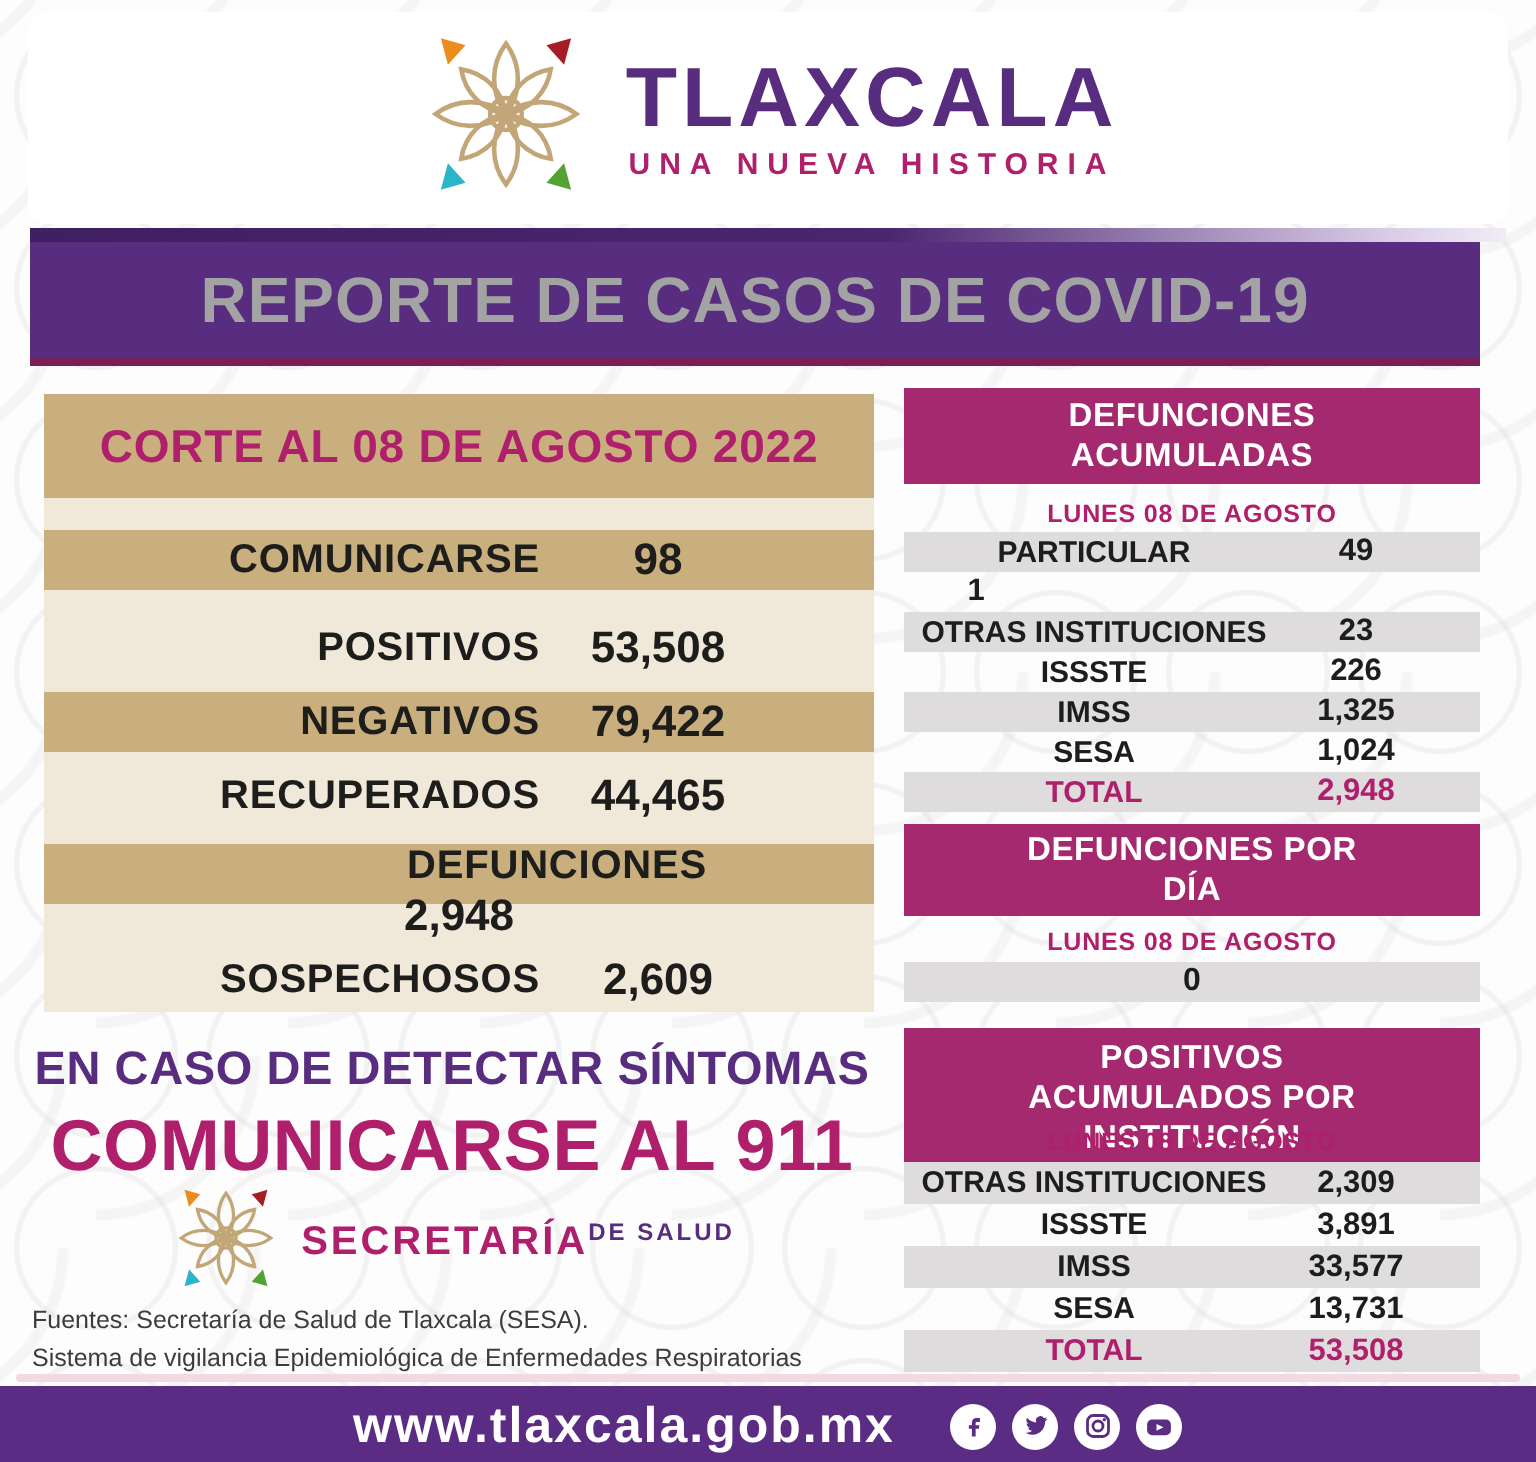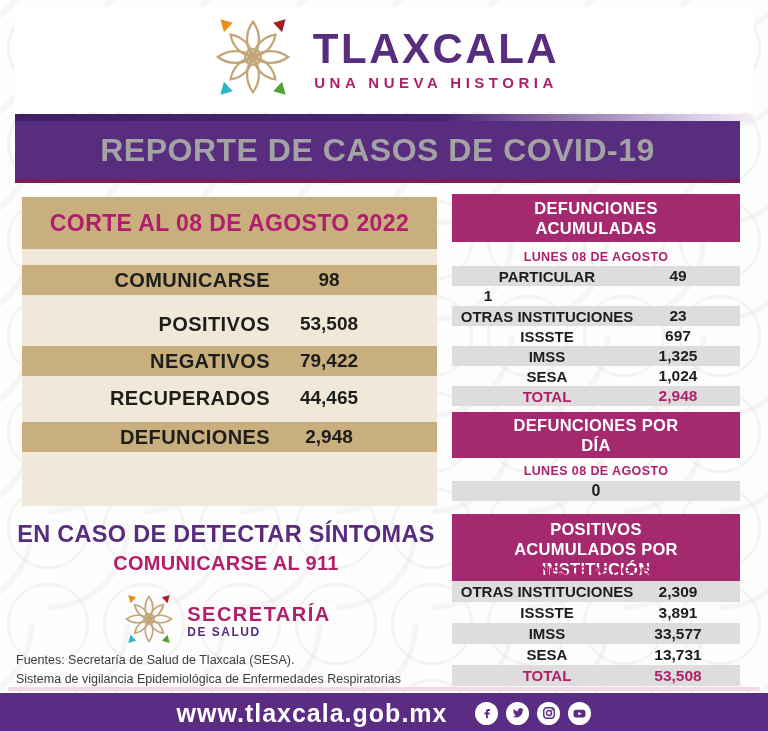"98" .lvalue { font-size: 19px -> 22px }
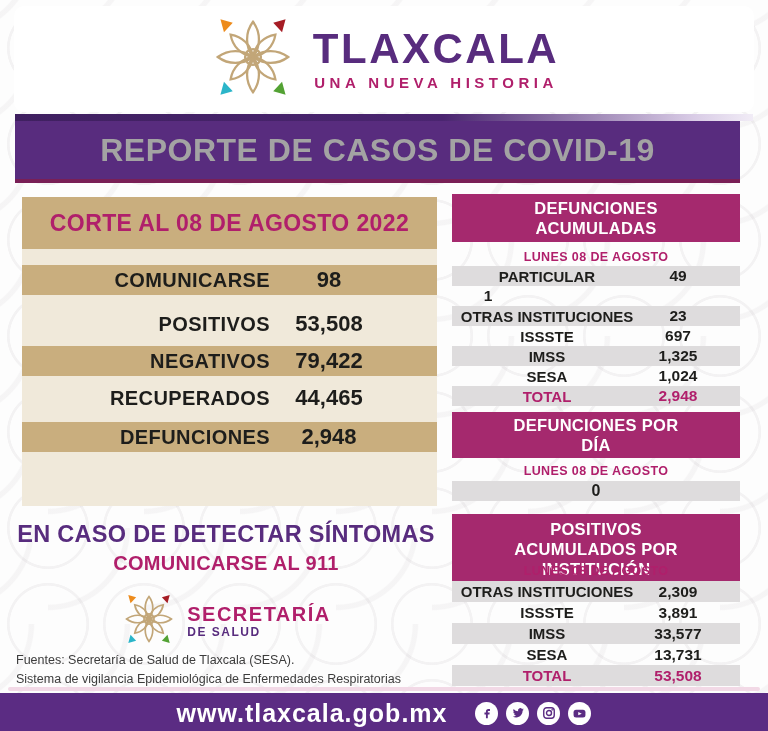"697" span.rvalue { text: 697 -> 226 }
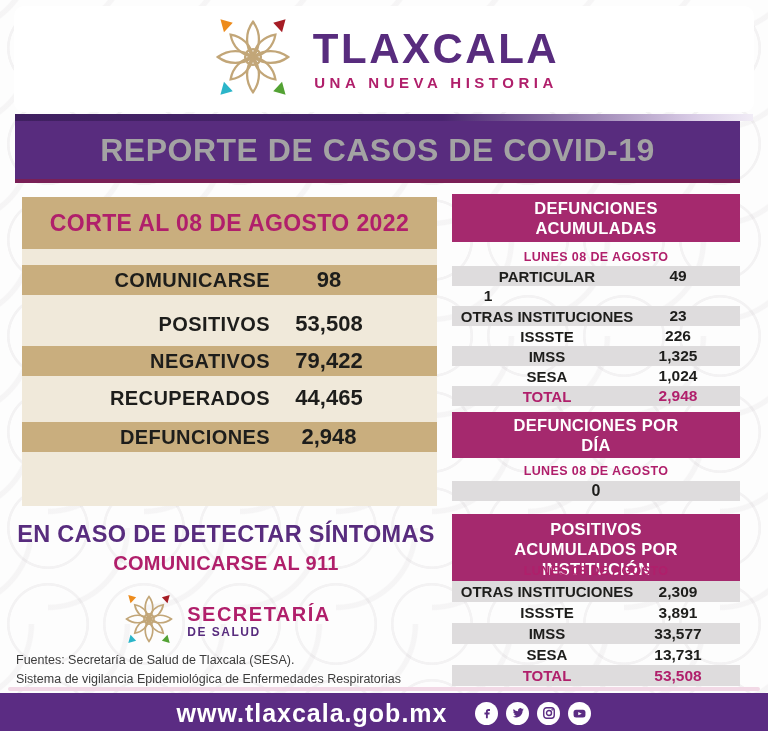"DEFUNCIONES" .left-body .lrow:nth-child(5) { flex-direction: none -> column }
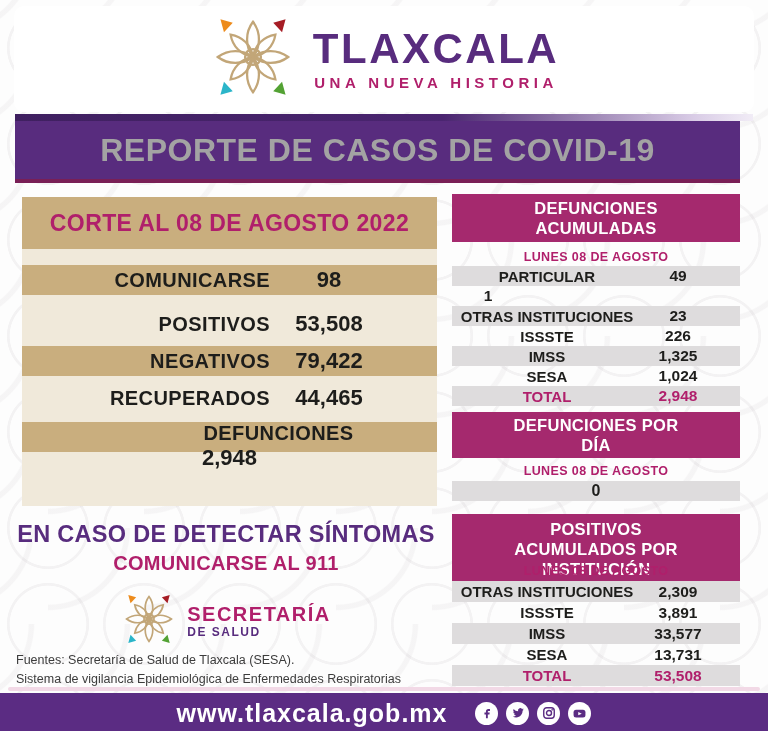"SOSPECHOSOS" div.lrow { html: none -> <div> <span>SOSPECHOSOS</span> <span>2,609</span> </div> }
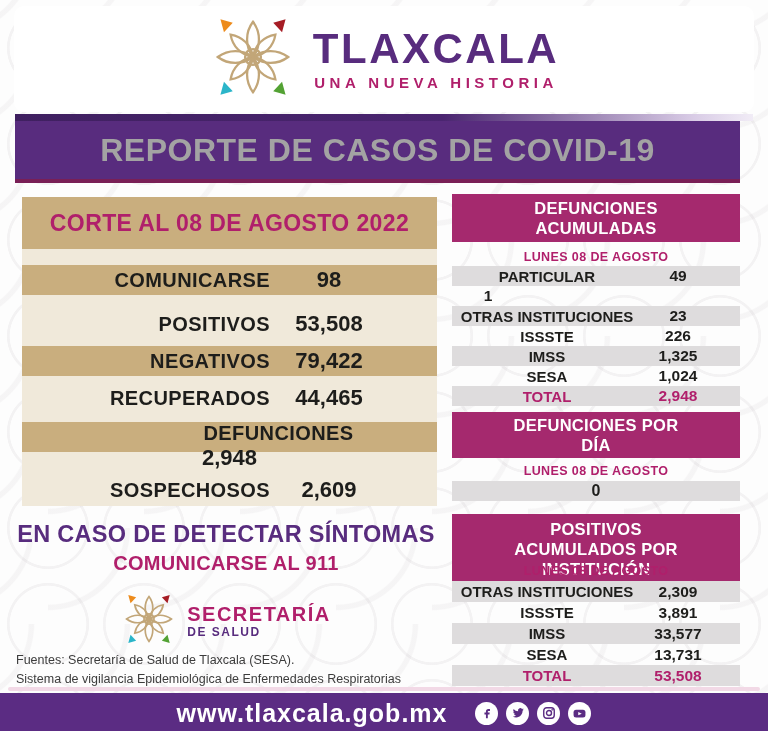"COMUNICARSE AL 911" .notice-2 { font-size: 20px -> 36px }
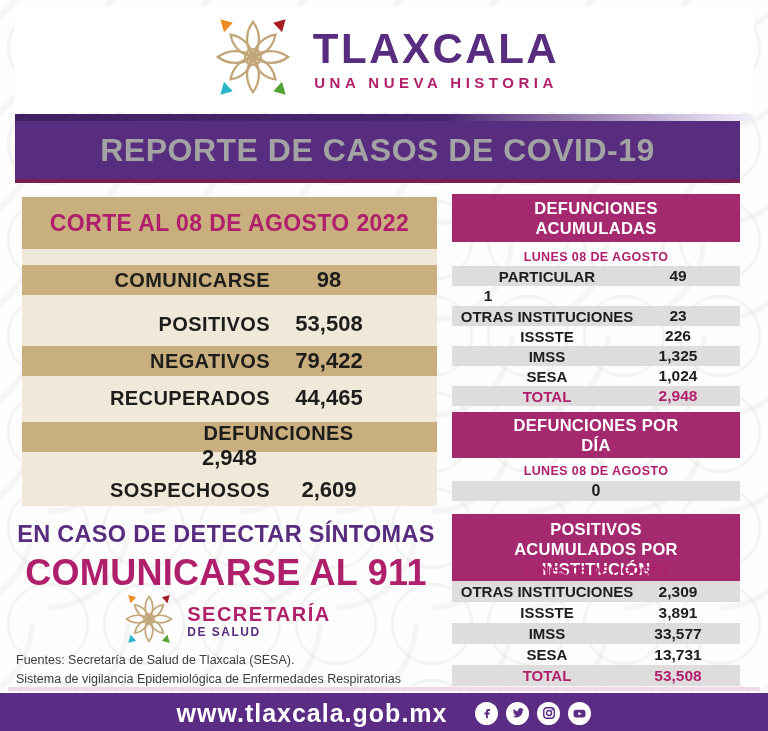"SECRETARÍA" .sec-text { flex-direction: column -> row }
